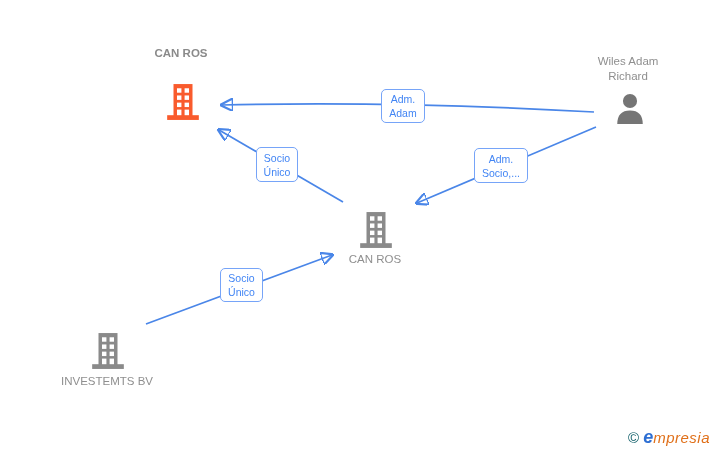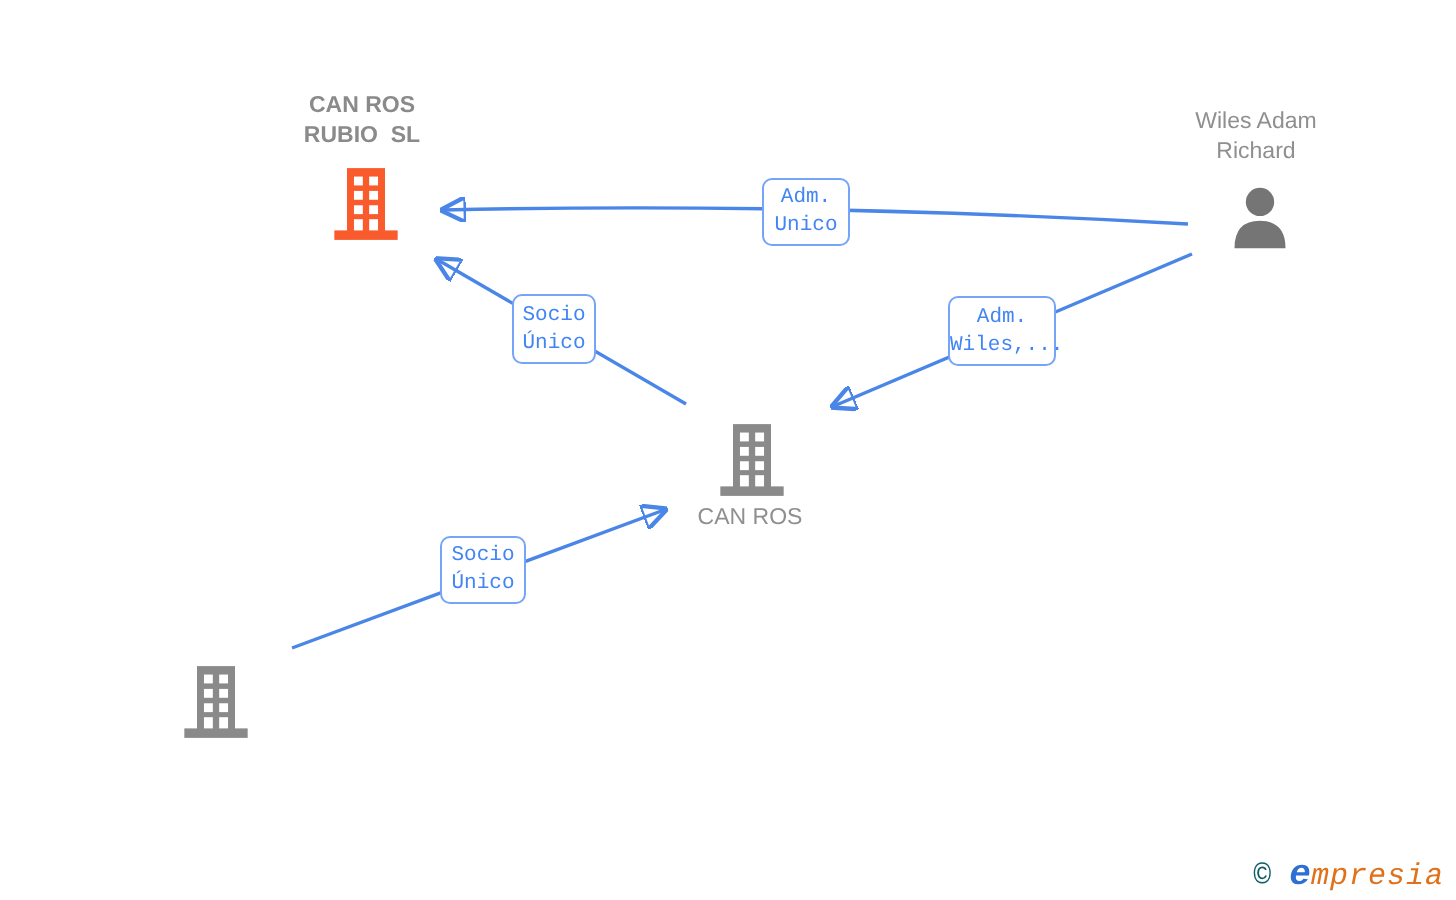"RUBIO SL" span.nline { html: <span>RUBIO SL</span> -> none }
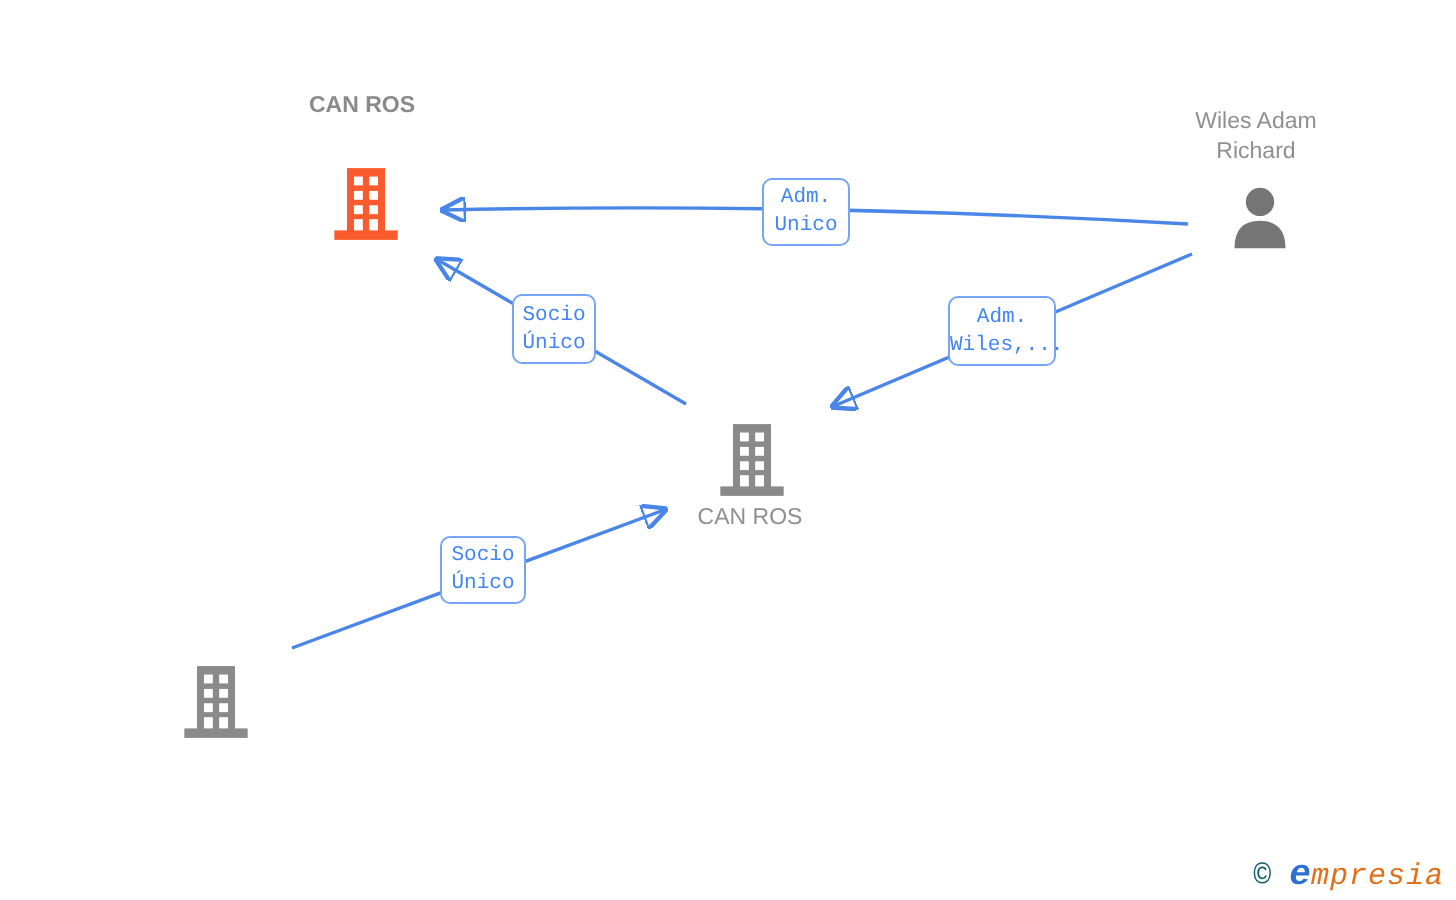"Adm." .edge-label { font-family: Liberation Mono, monospace -> none }
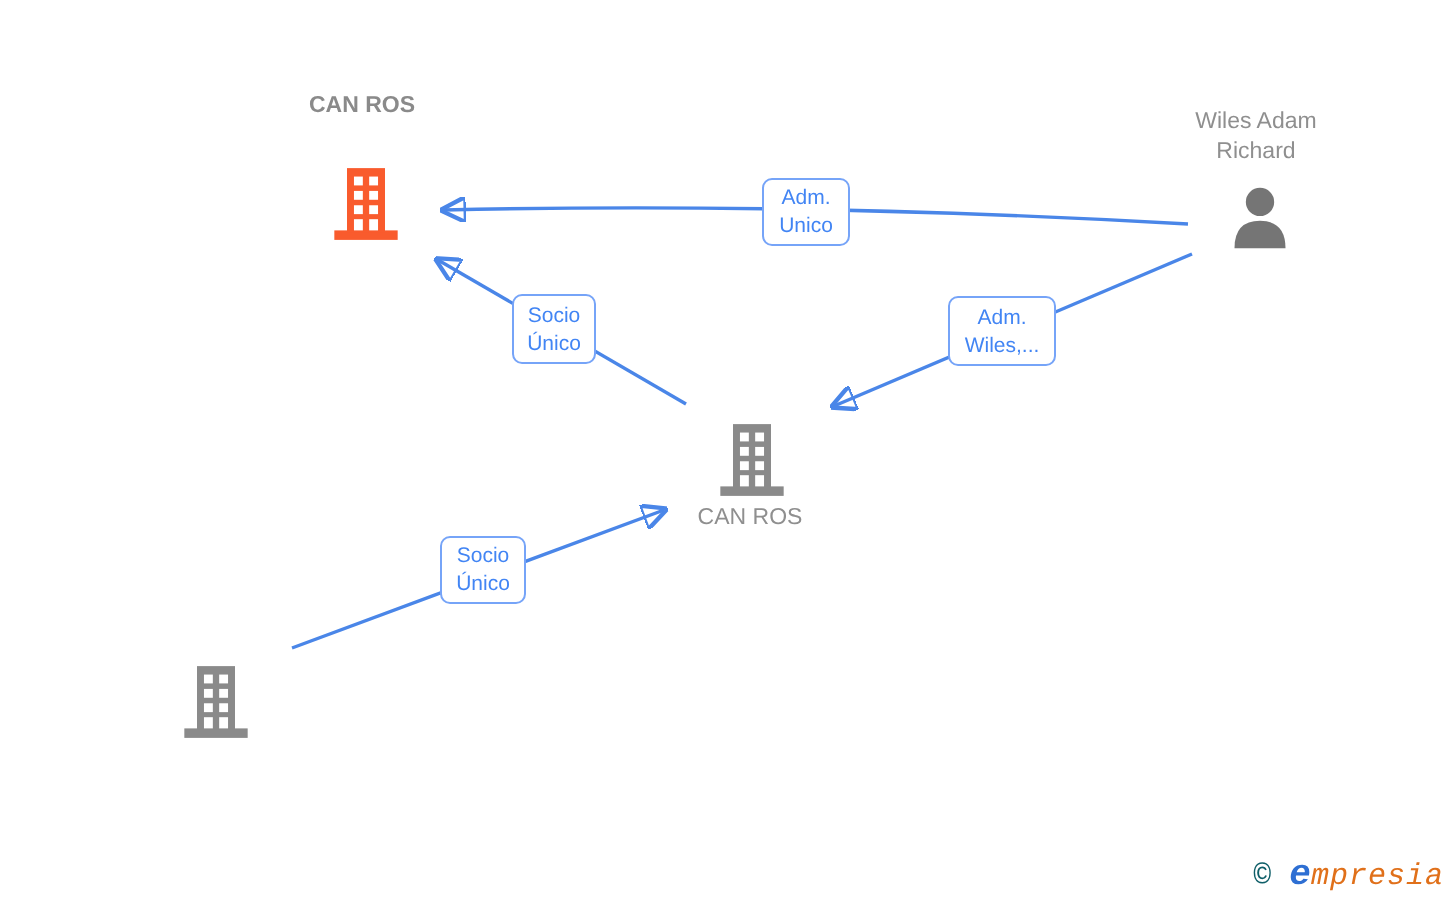"Unico" span.eline { text: Unico -> Adam }
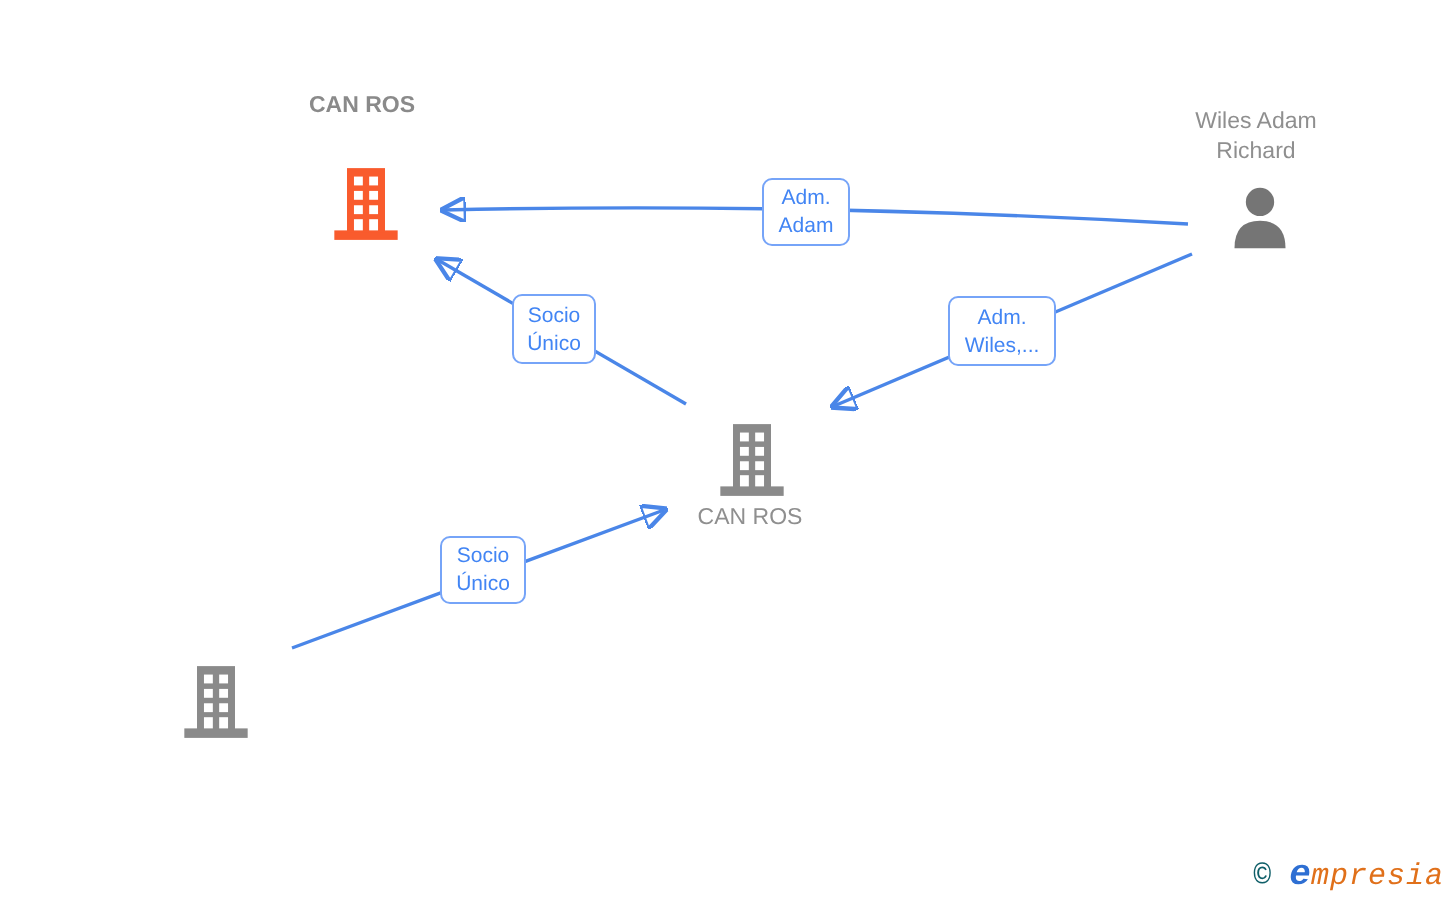"Wiles,..." span.eline { text: Wiles -> Socio }
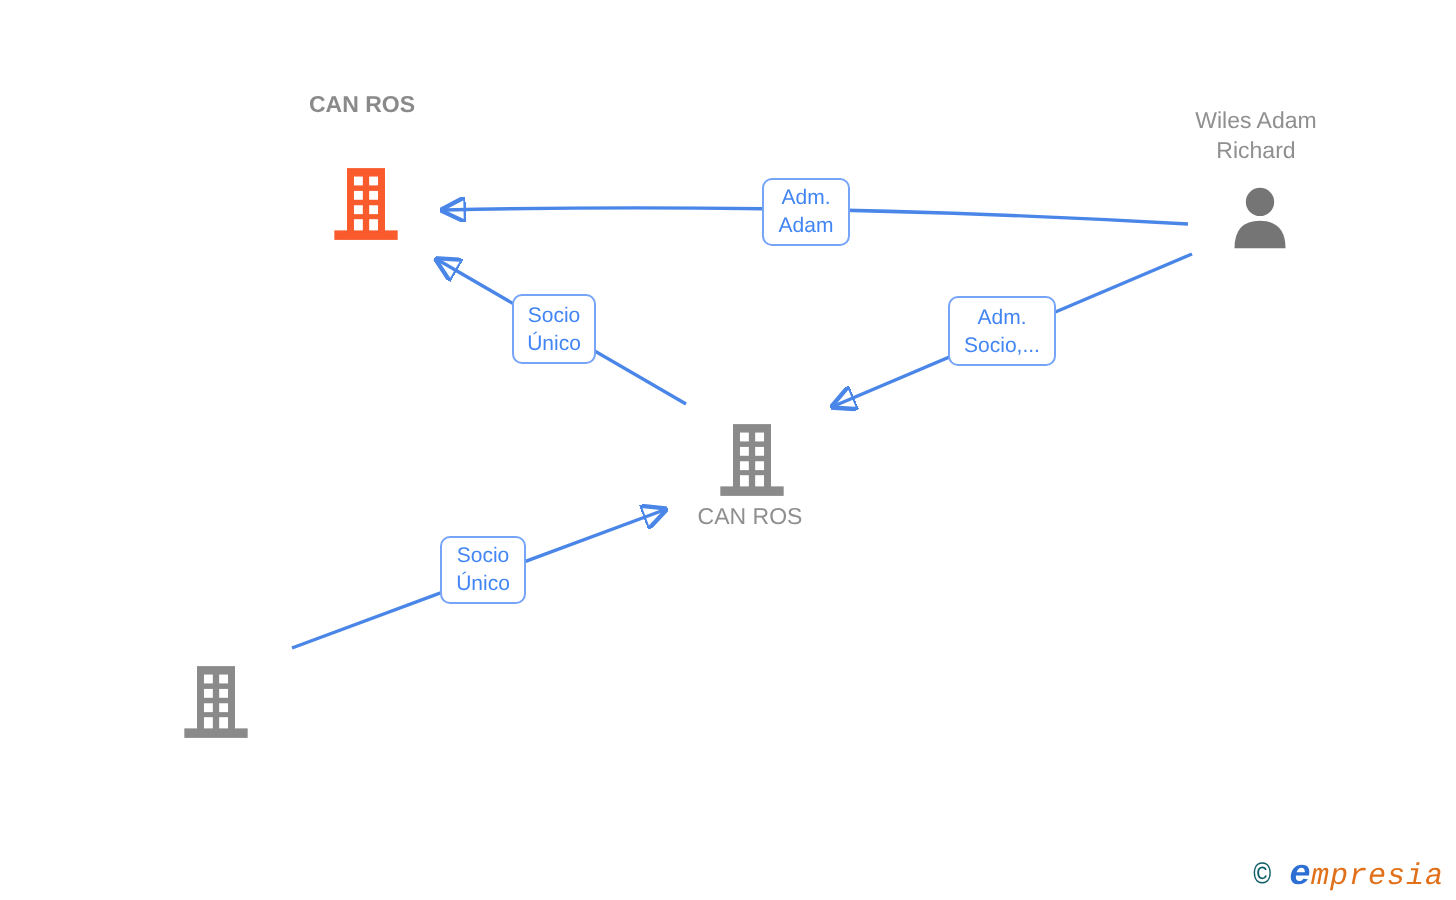"INVESTEMTS BV" span.nline { html: none -> <span>INVESTEMTS BV</span> }
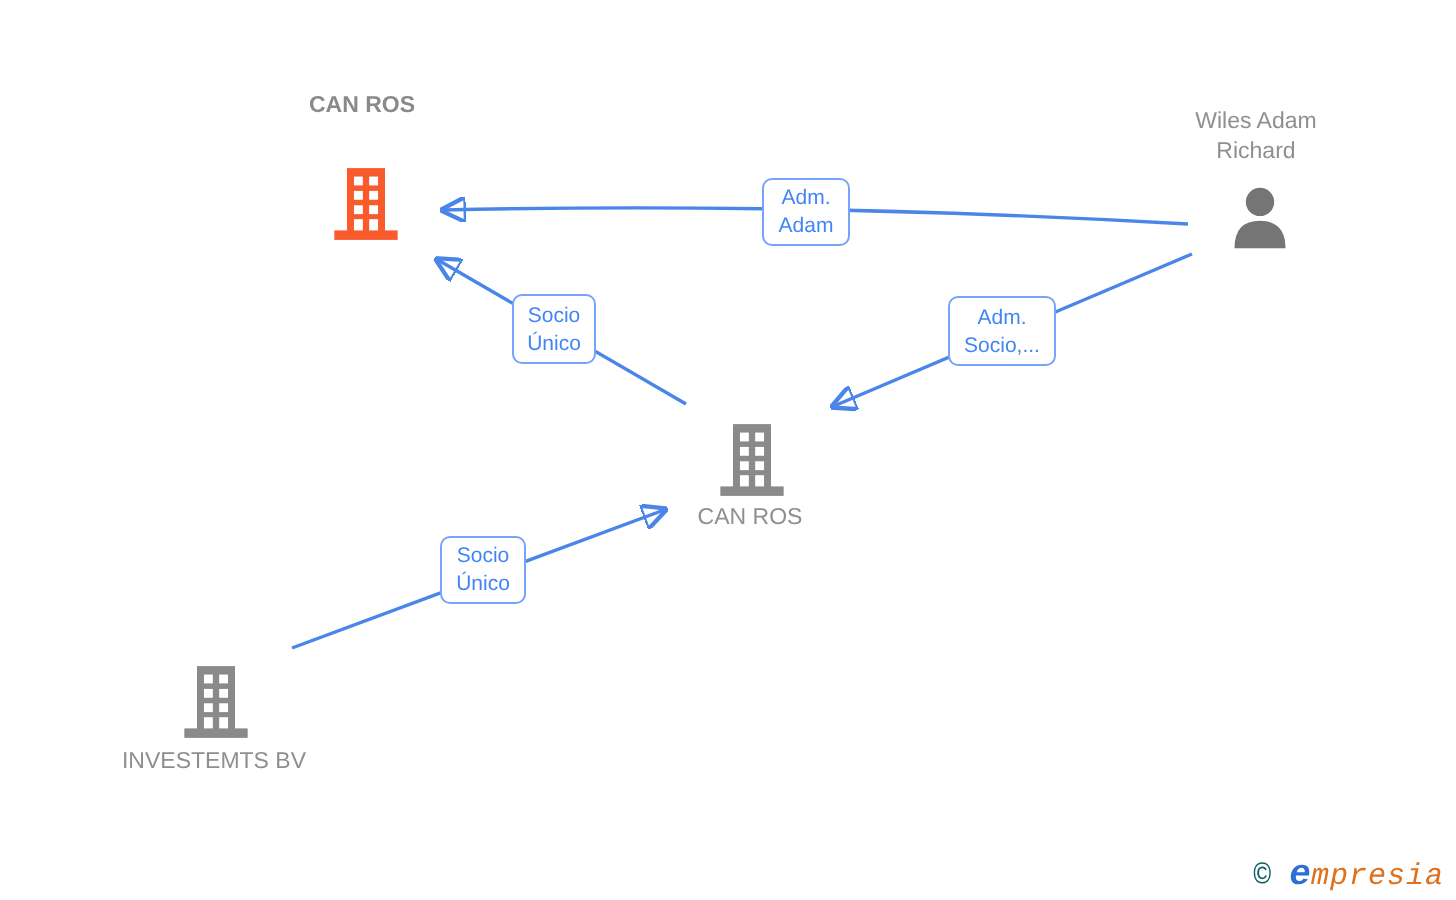"© empresia" .footer { font-family: Liberation Mono, monospace -> Liberation Sans, sans-serif; right: 6px -> 18px }
